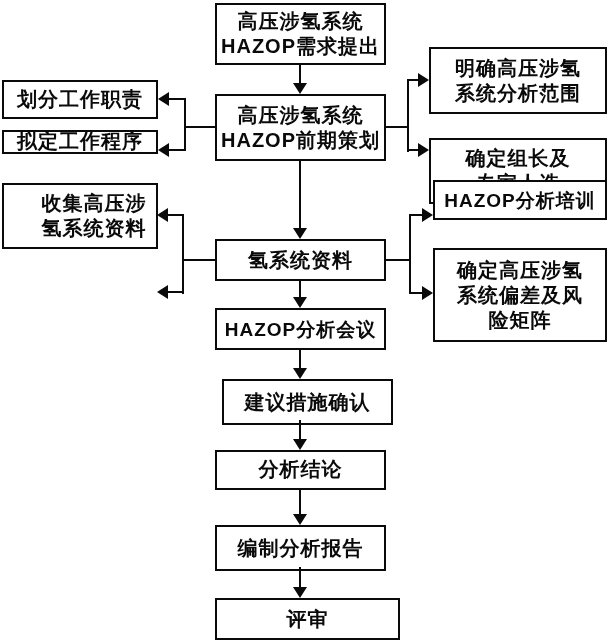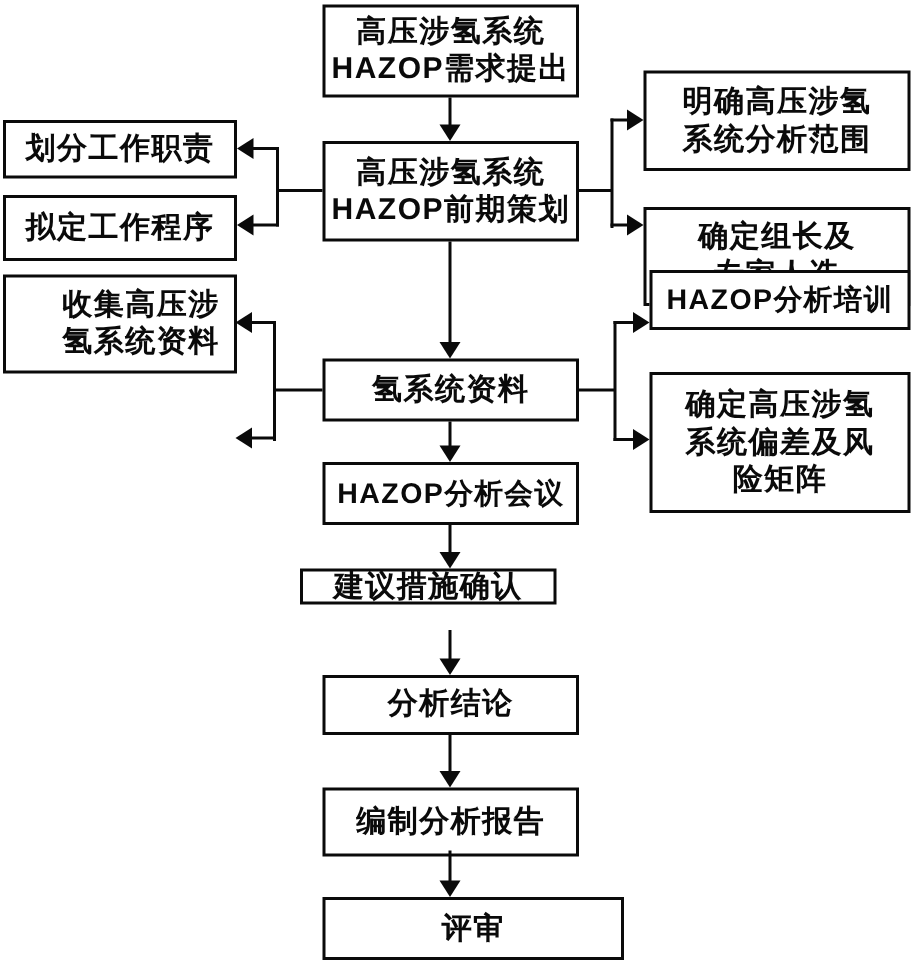"拟定工作程序" #n-procedure { font-family: none -> Liberation Mono, monospace; height: 44px -> 24px }
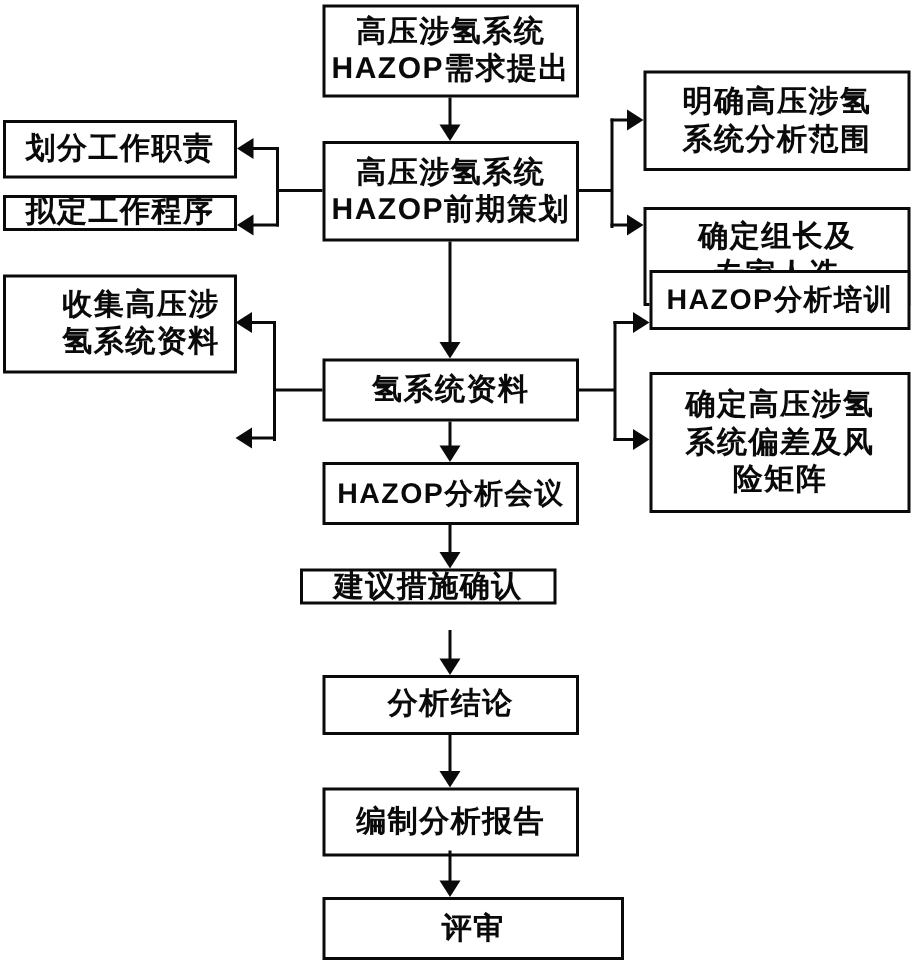"建议措施确认" #n-measures { height: 24px -> 46px; left: 200px -> 222px }
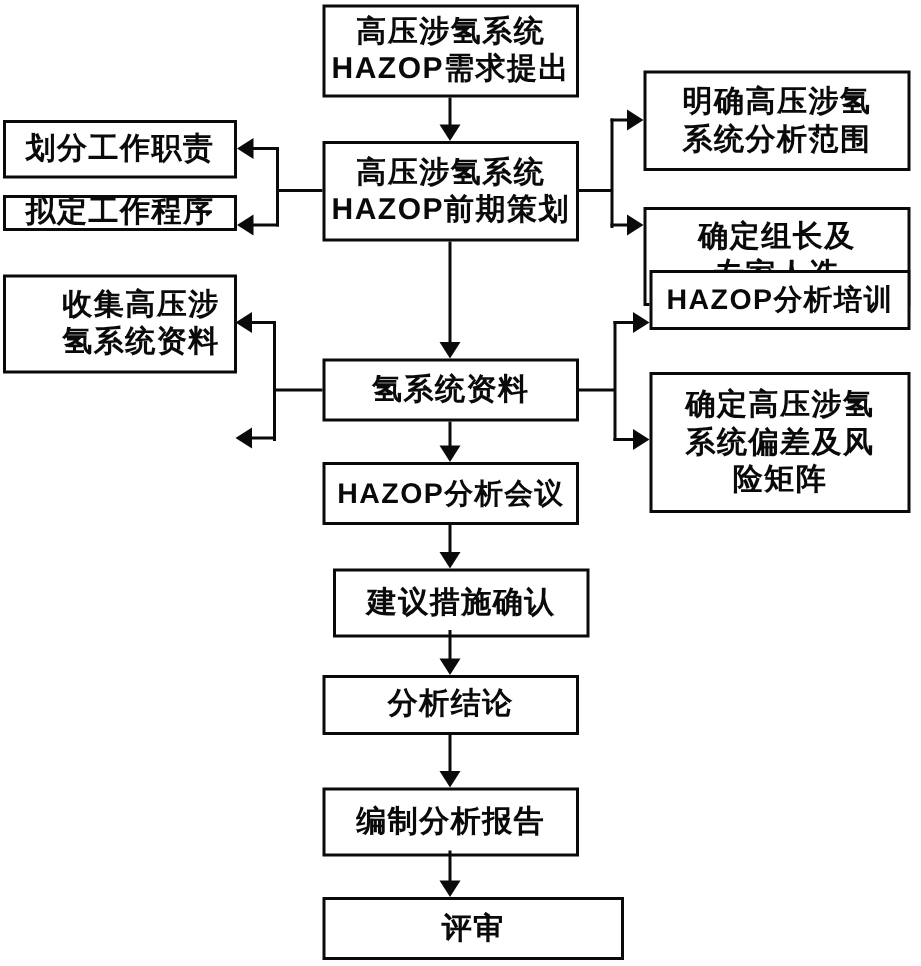"评审" #n-review { width: 201px -> 185px }
